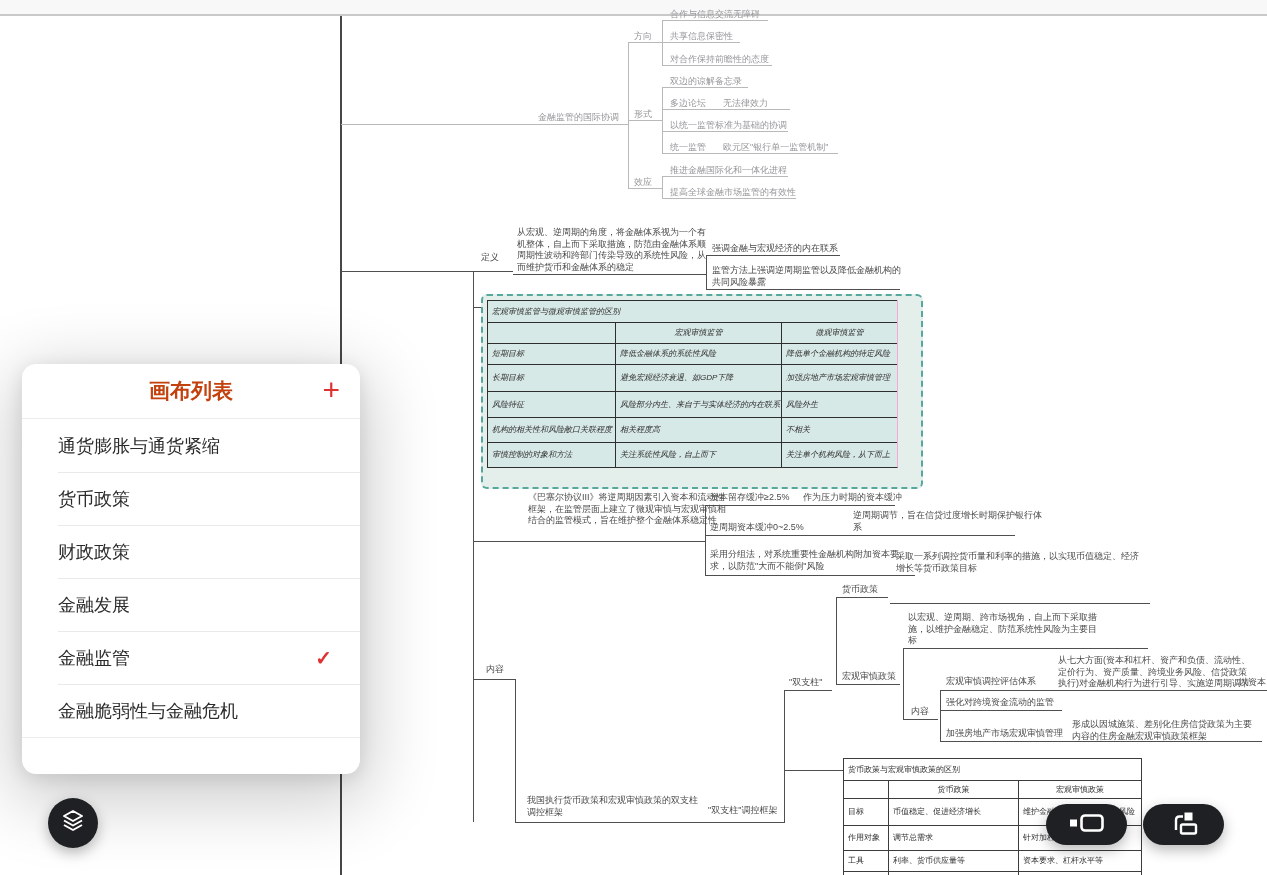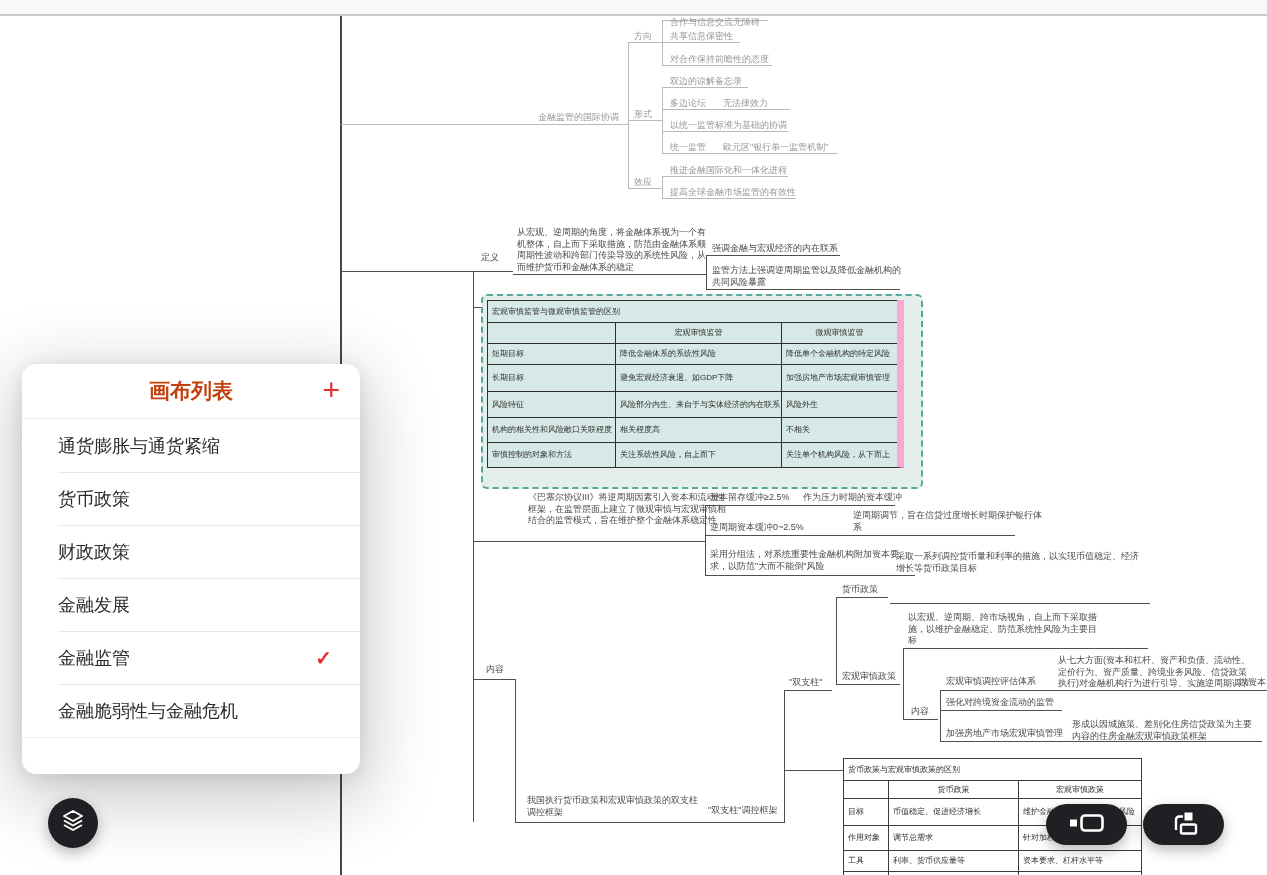"合作与信息交流无障碍" div.t { margin-top: 8px -> none }
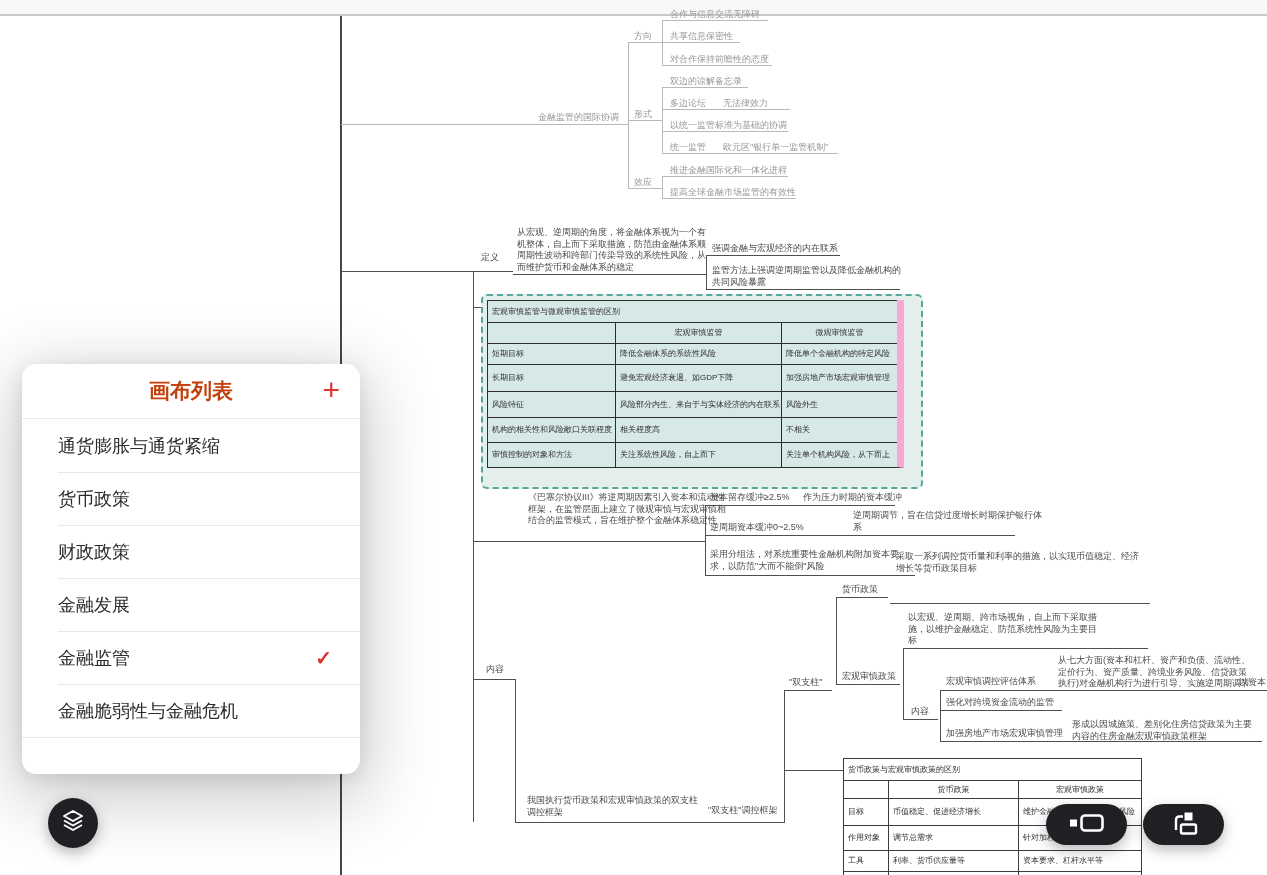"宏观审慎监管与微观审慎监管的区别" .teal { border-right: 7px solid #f9a8d4 -> 1px solid #f9a8d4; font-style: none -> italic }
